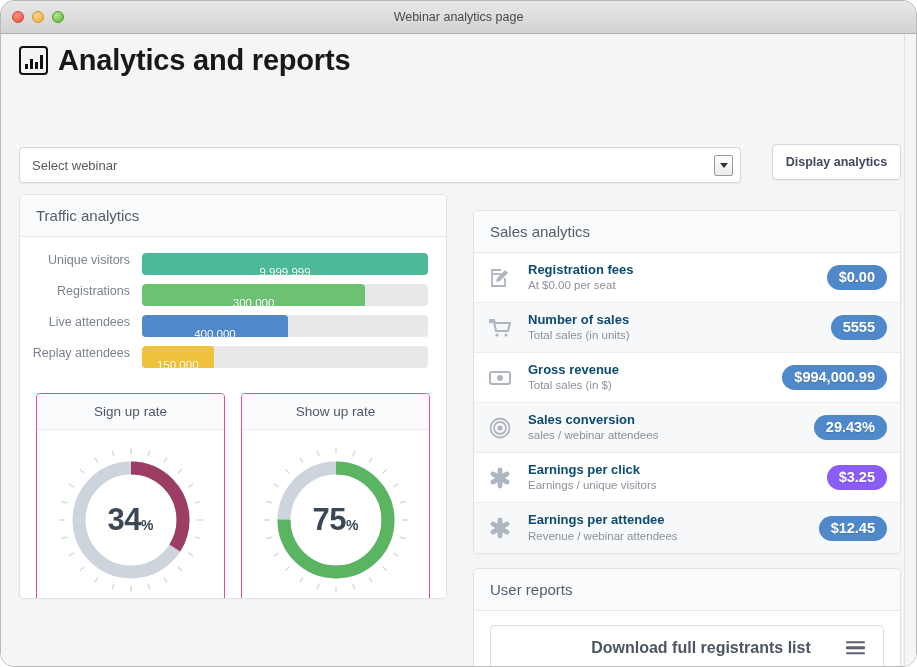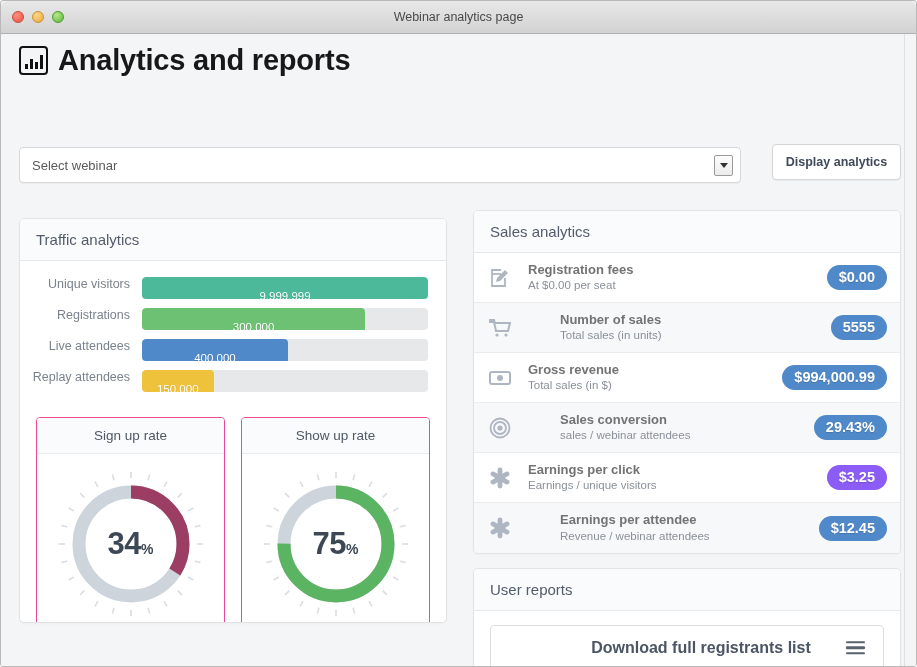"Webinar analytics page" #window { border-radius: 3px -> 14px }
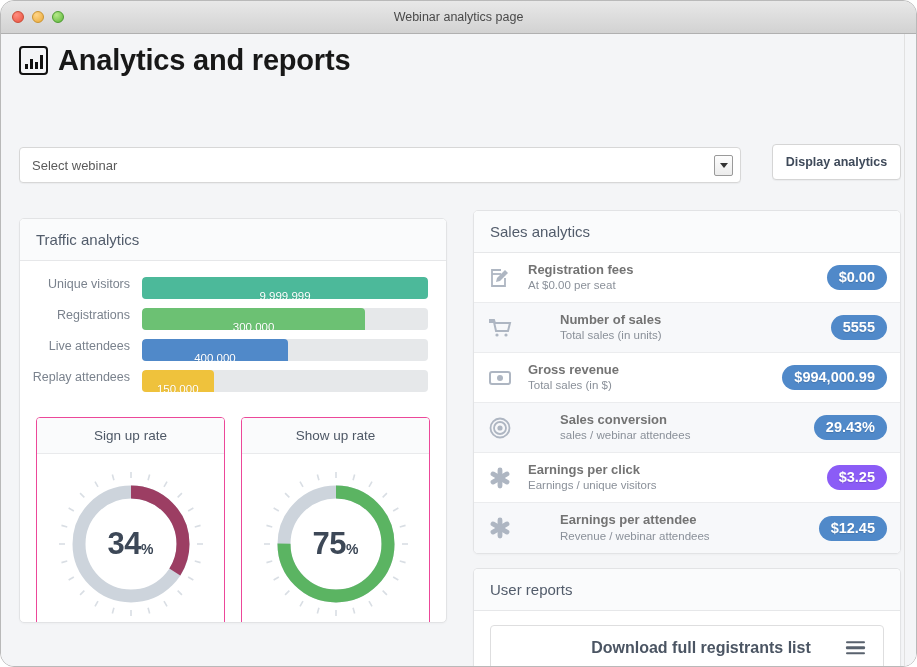"Traffic analytics" #traffic-panel { top: 184px -> 160px }
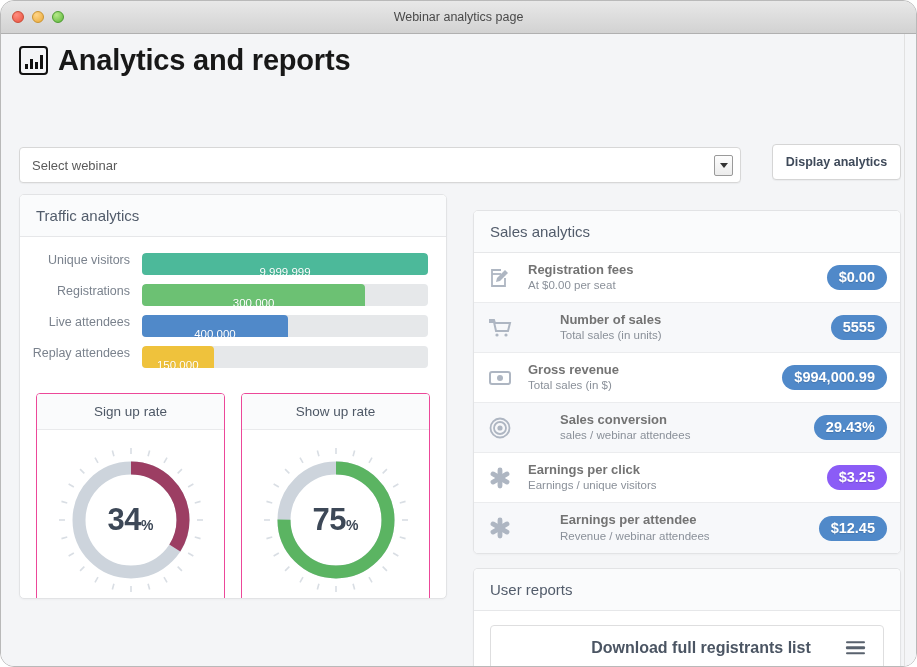"Registration fees" .sales-title { color: #737373 -> #0c4a6e }
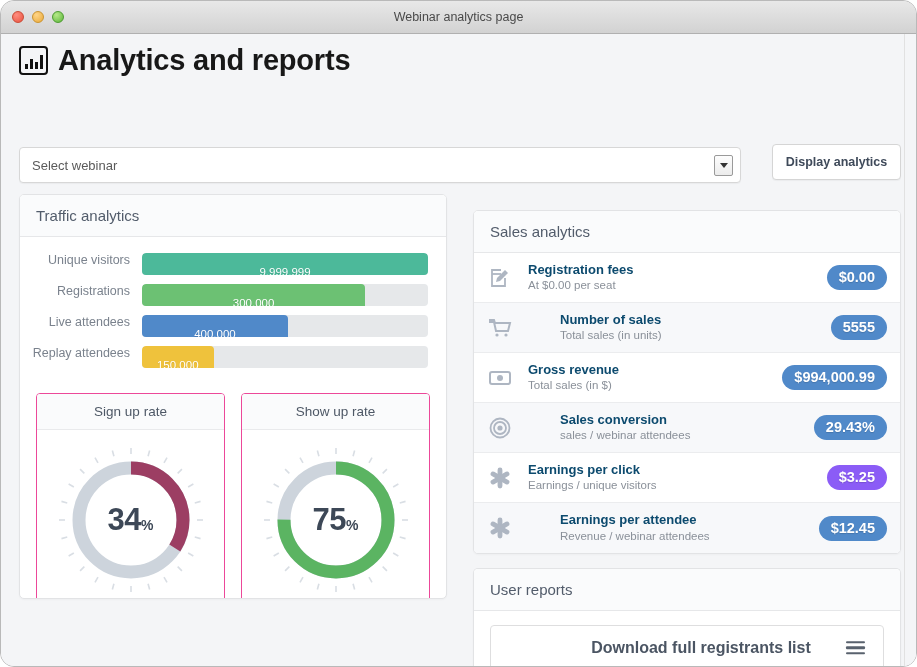"Number of sales" .sales-row.even { gap: 32px -> none }
